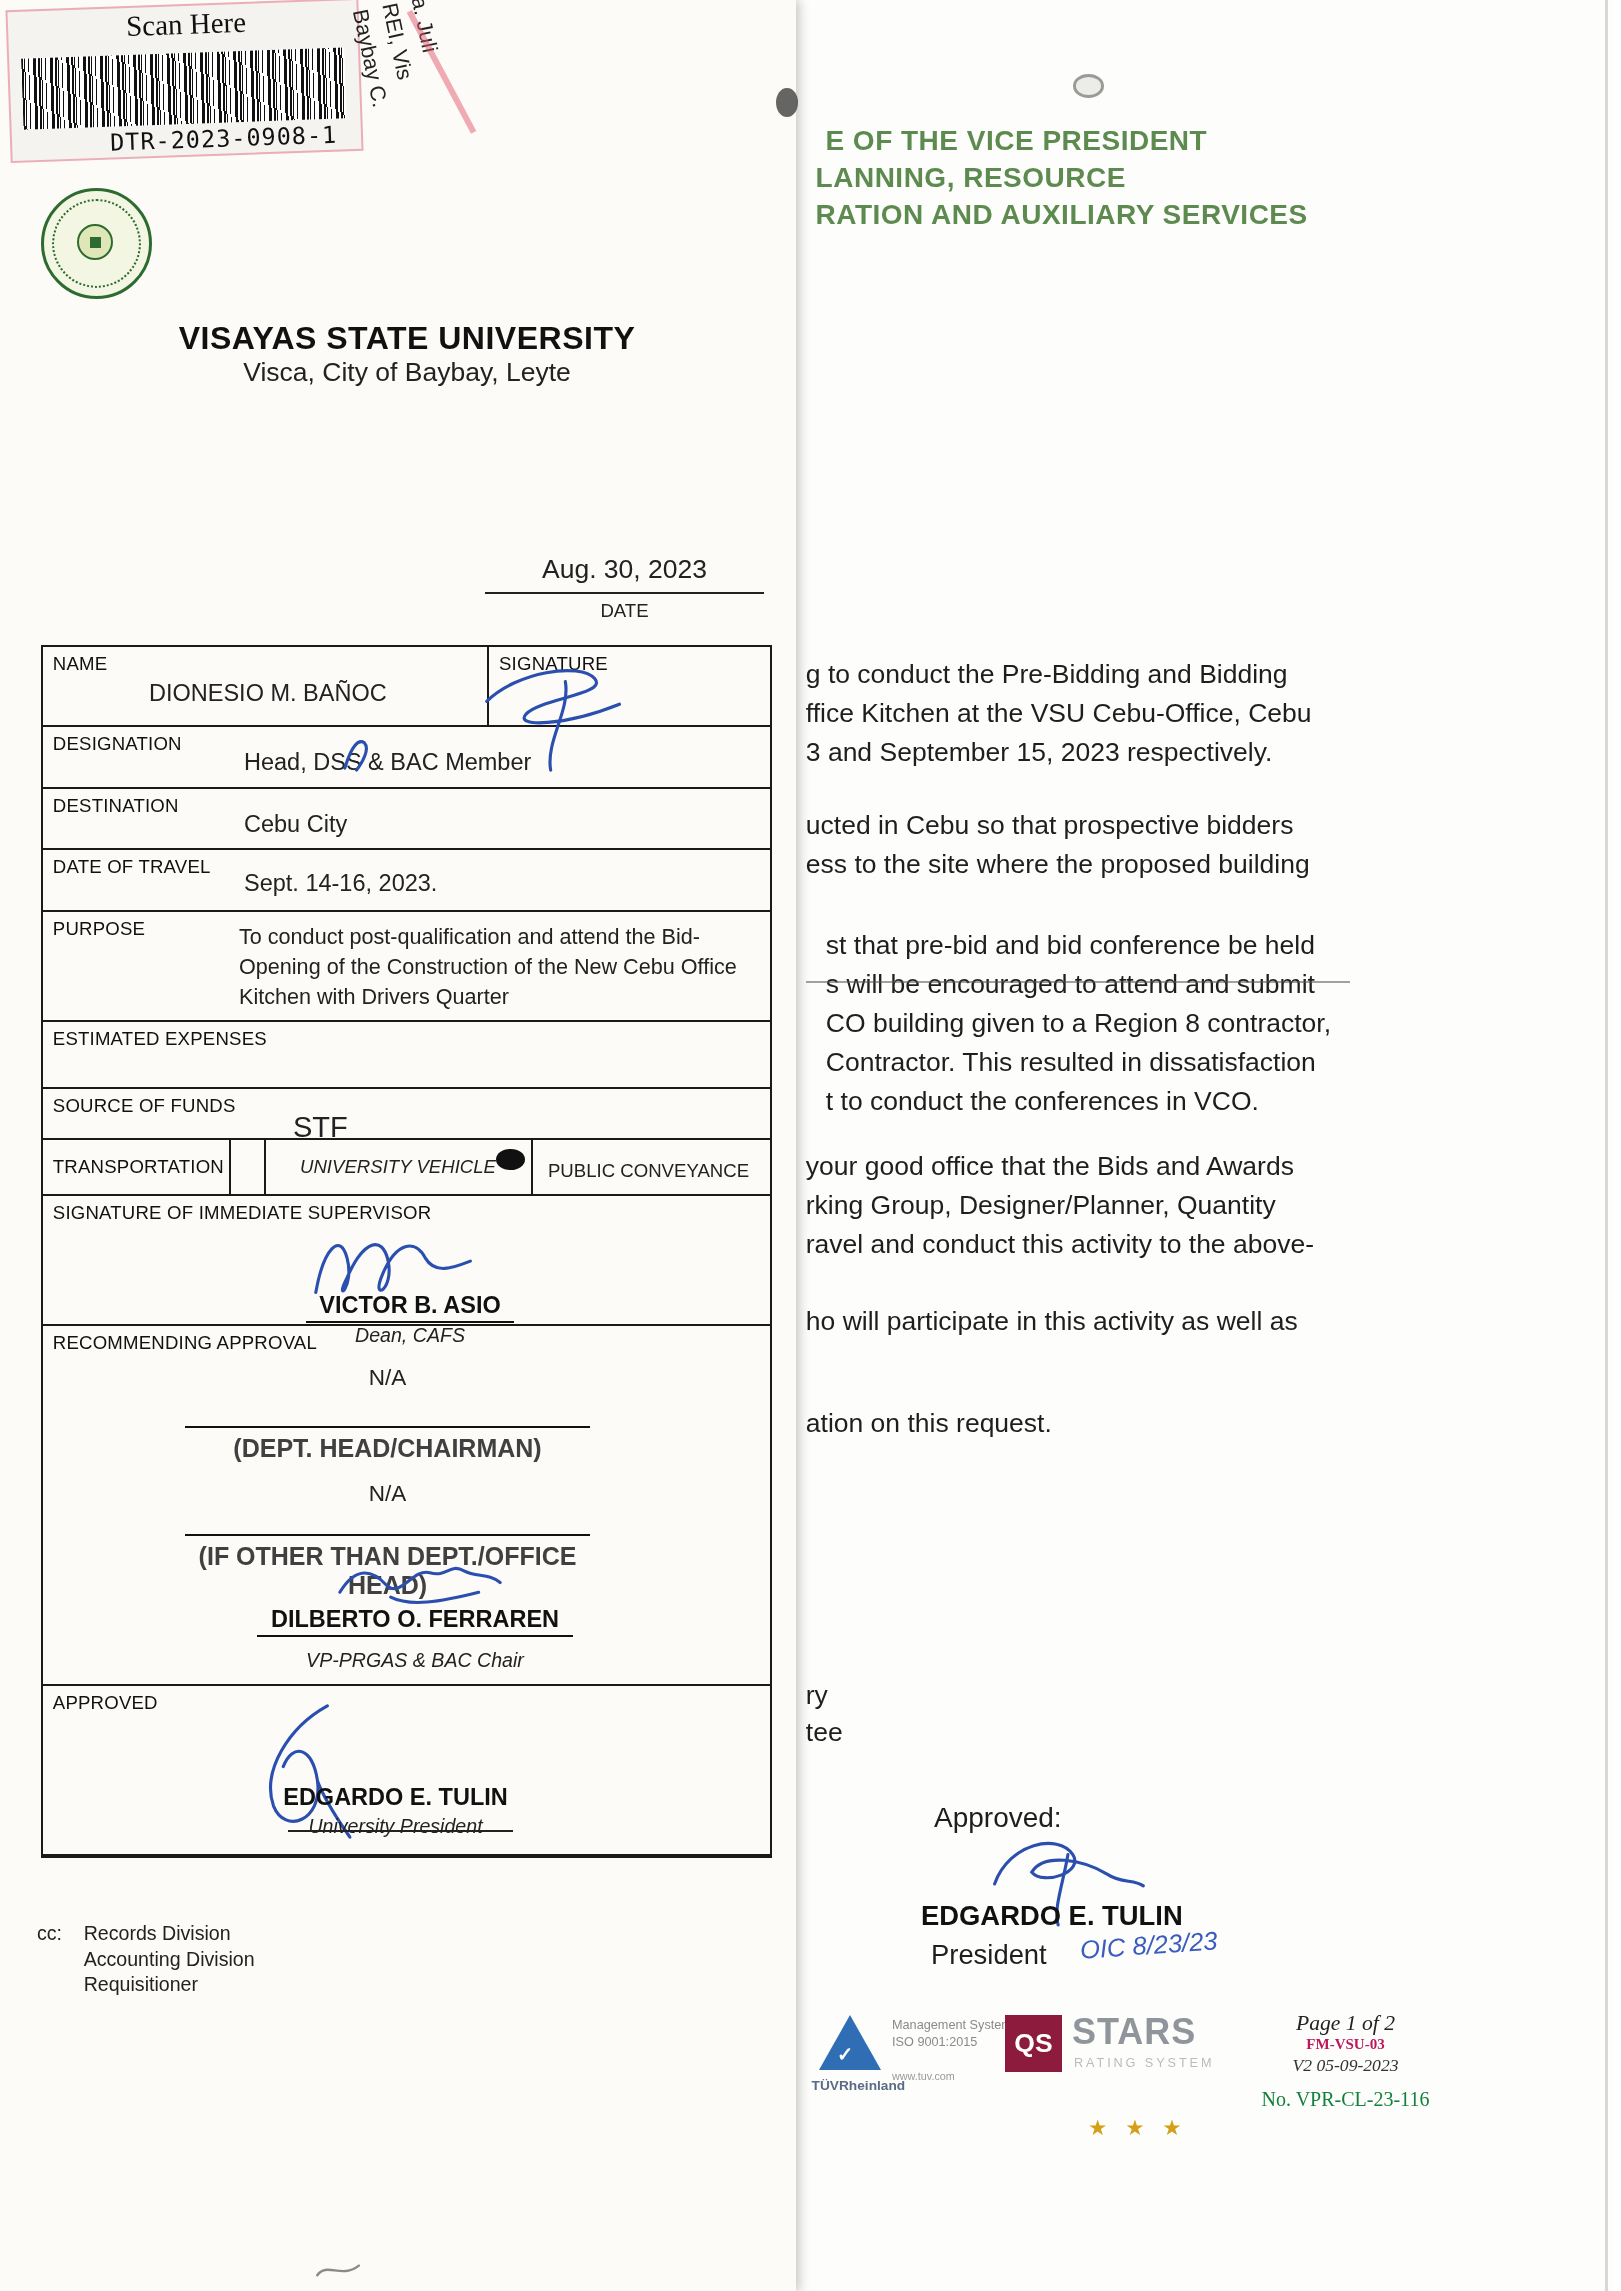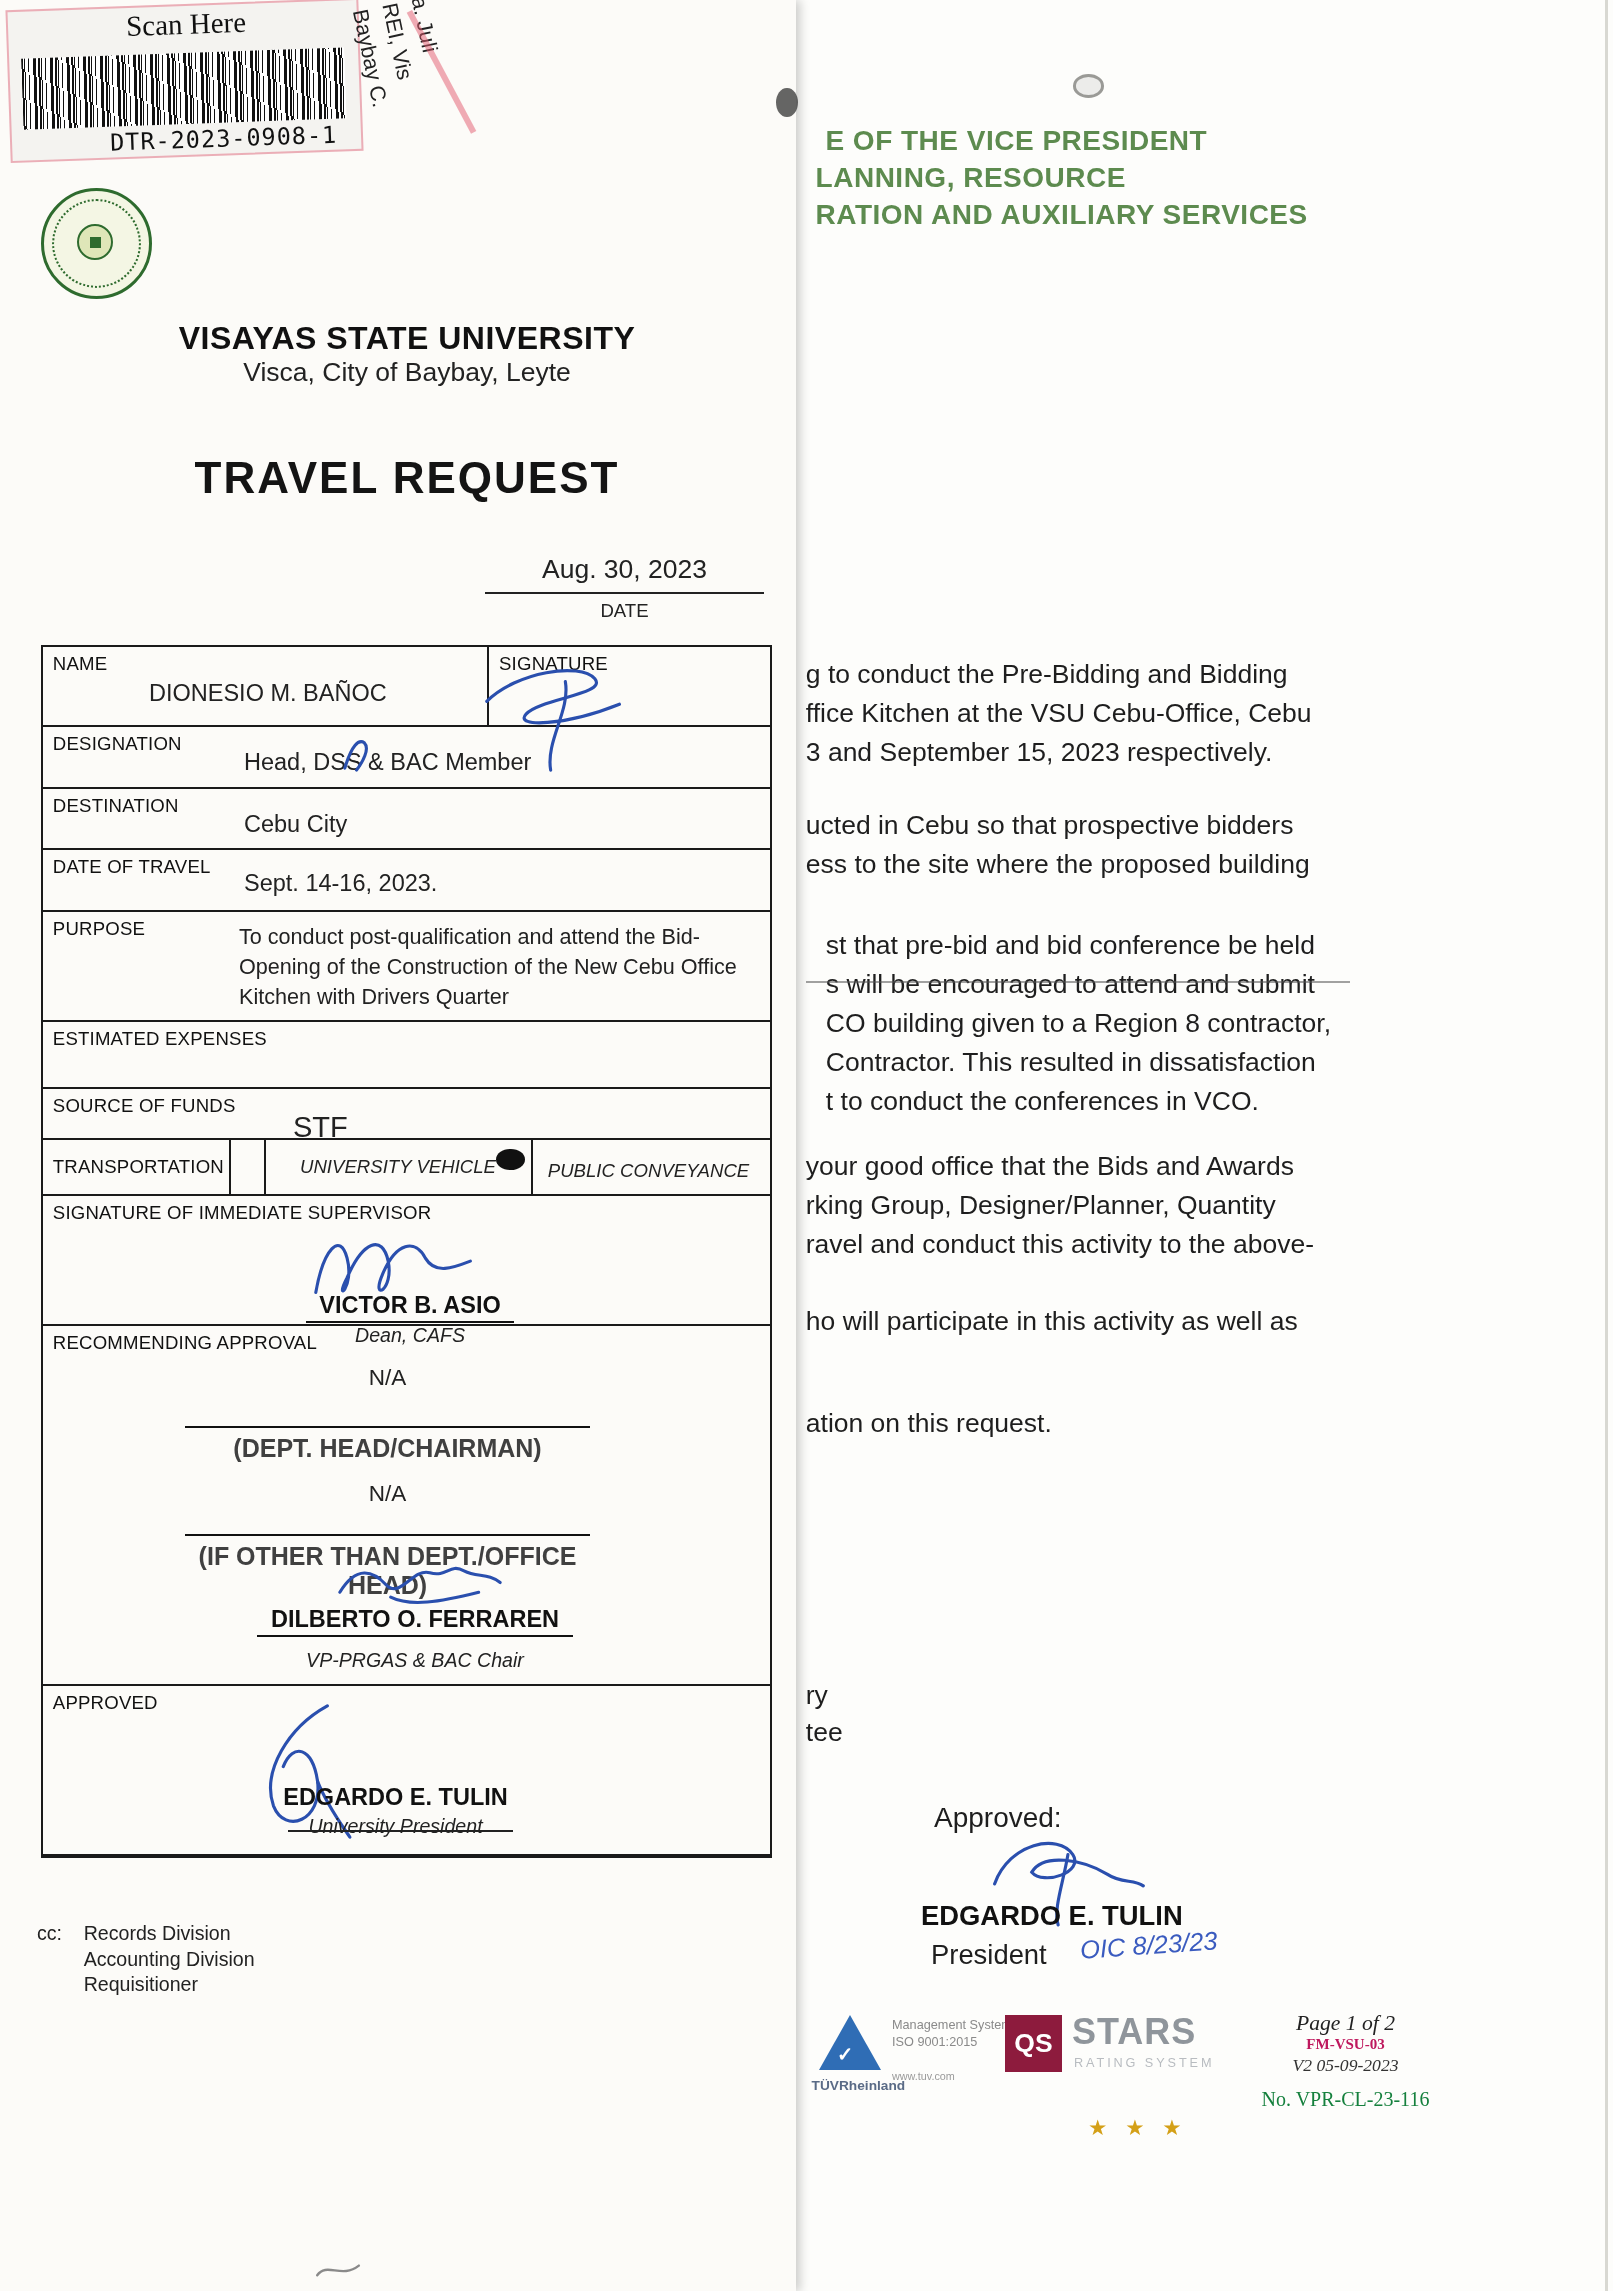"TRAVEL REQUEST" div.form-title { html: <div>TRAVEL REQUEST</div> -> none }
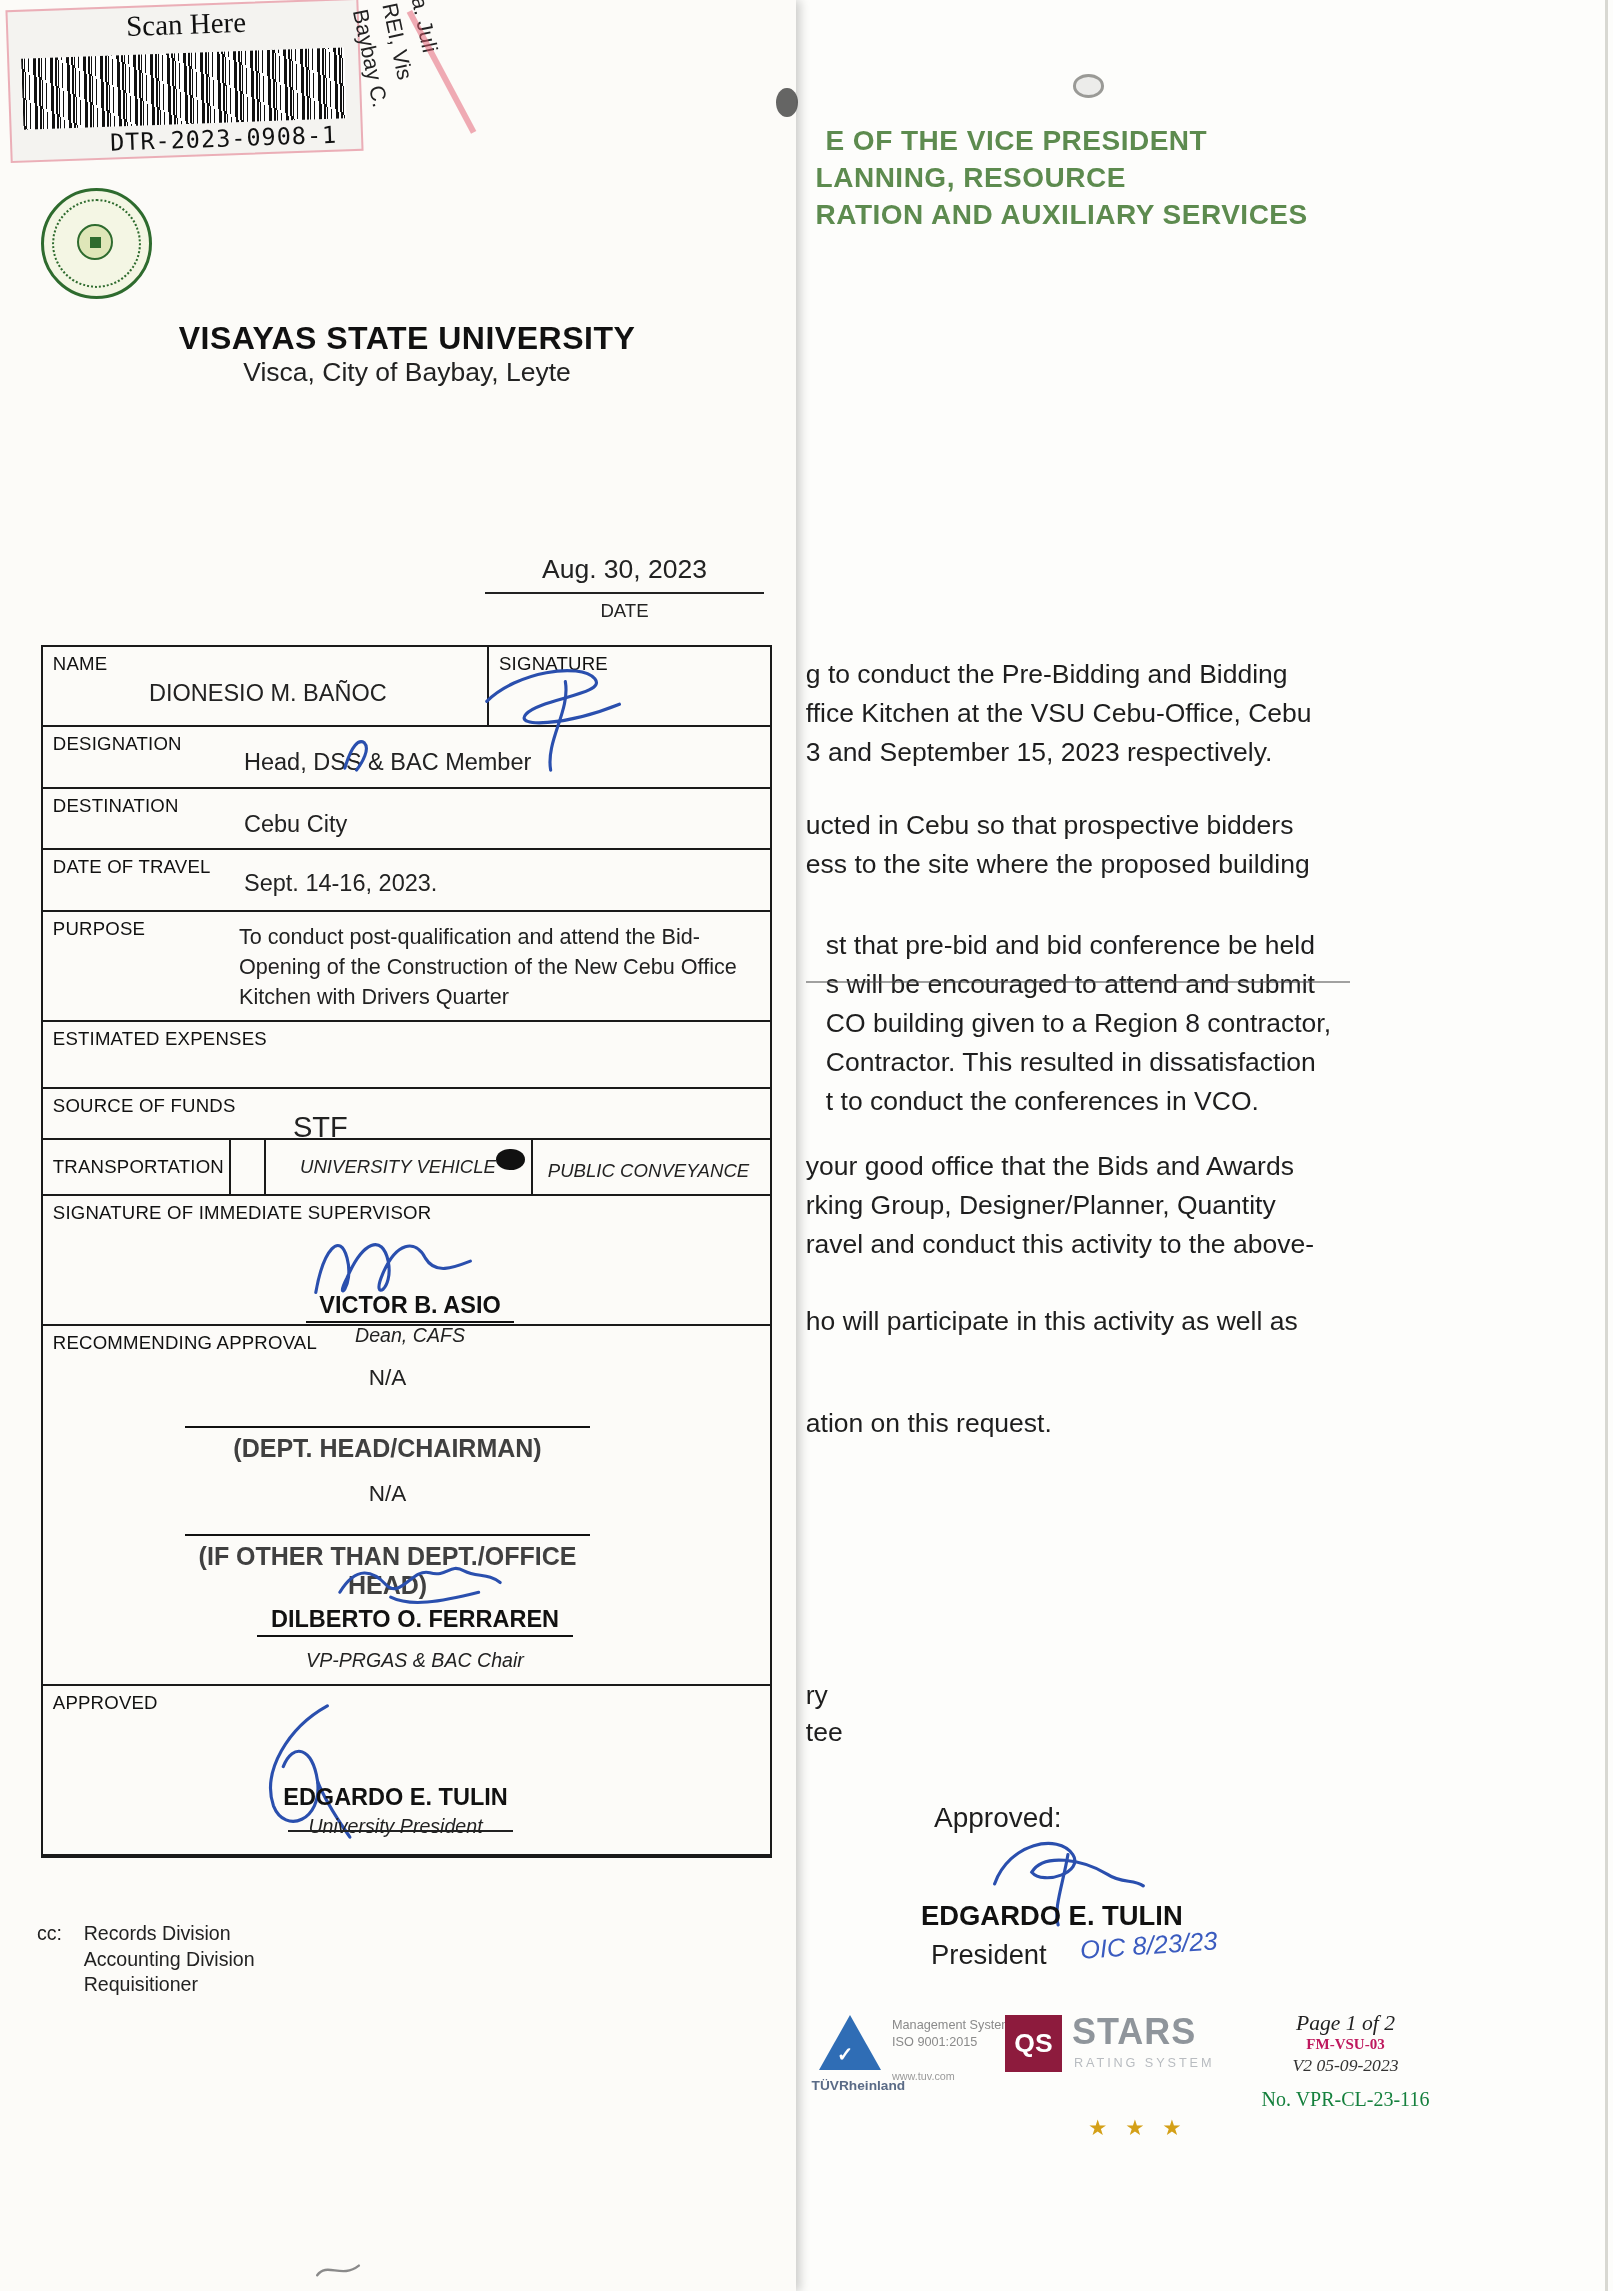"PUBLIC CONVEYANCE" span.fvalue { font-style: italic -> none }
